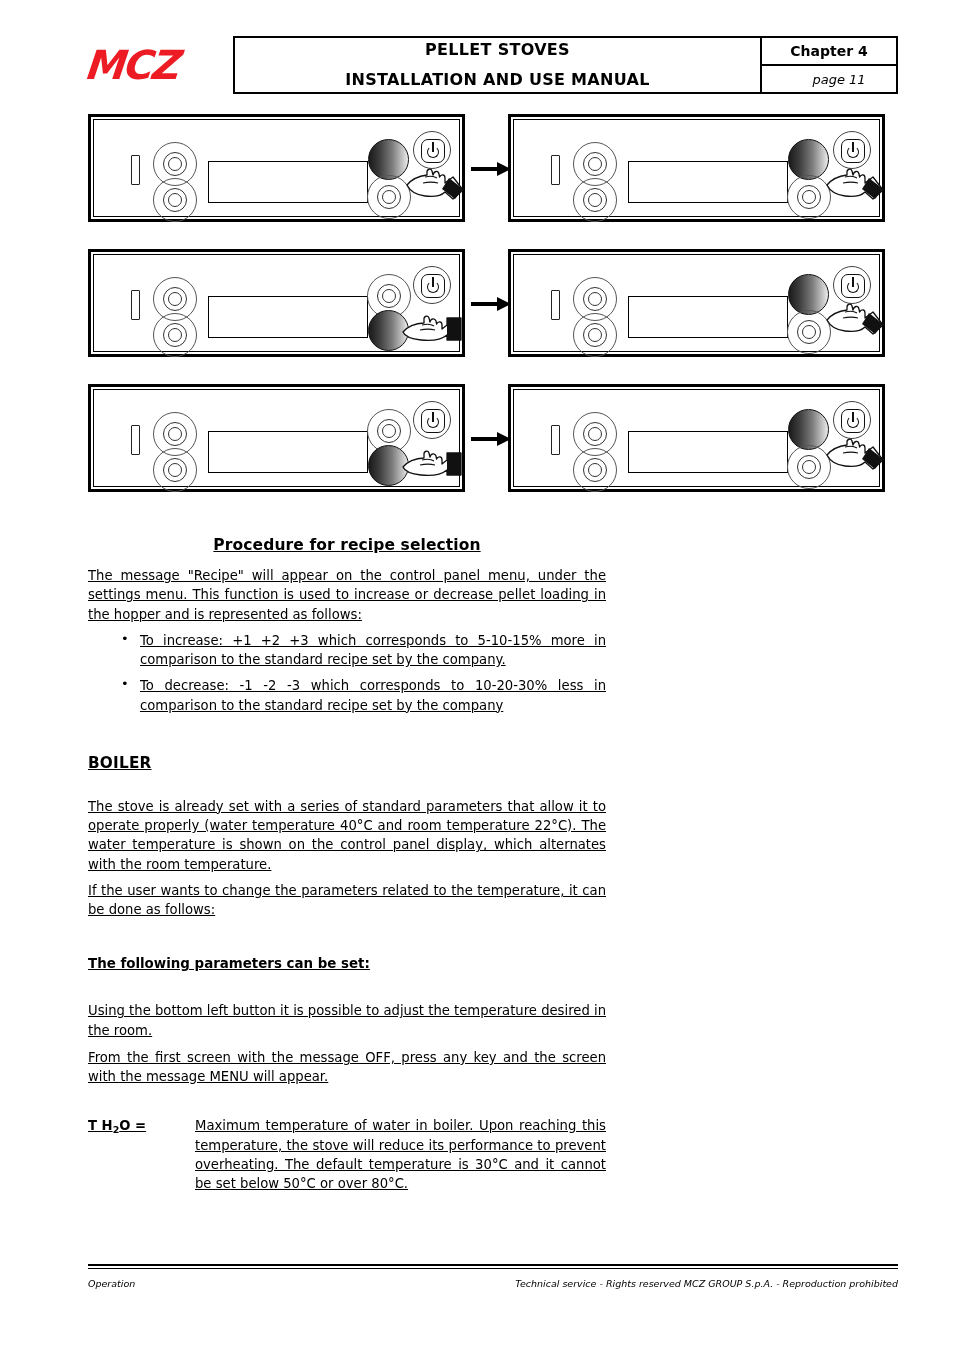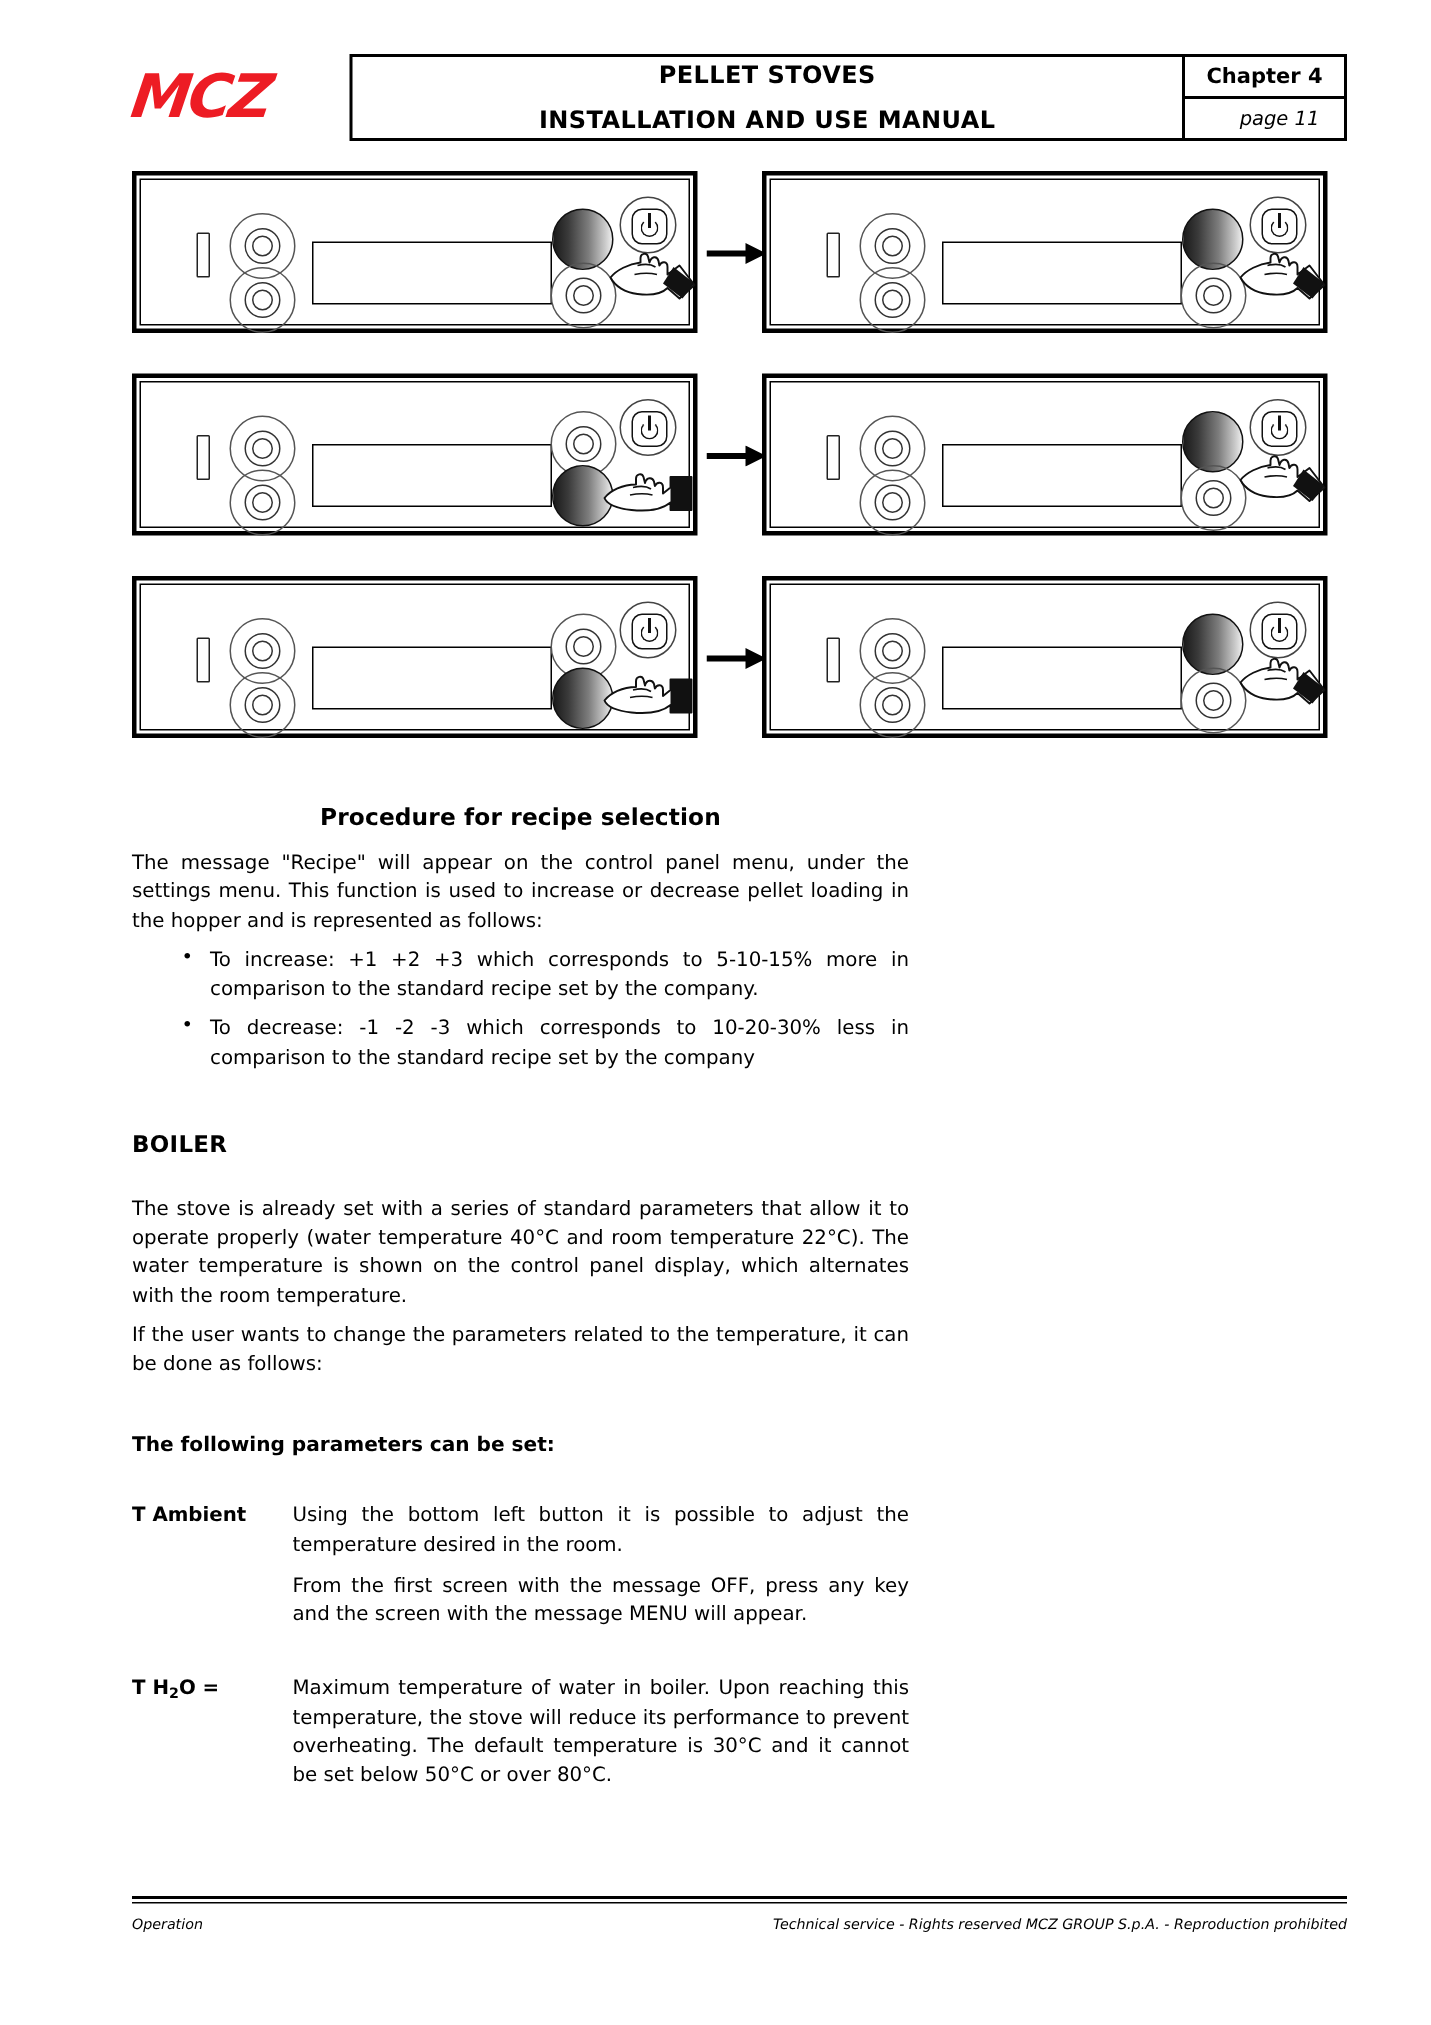"Chapter 4" .hdr-side { width: 108px -> 136px }
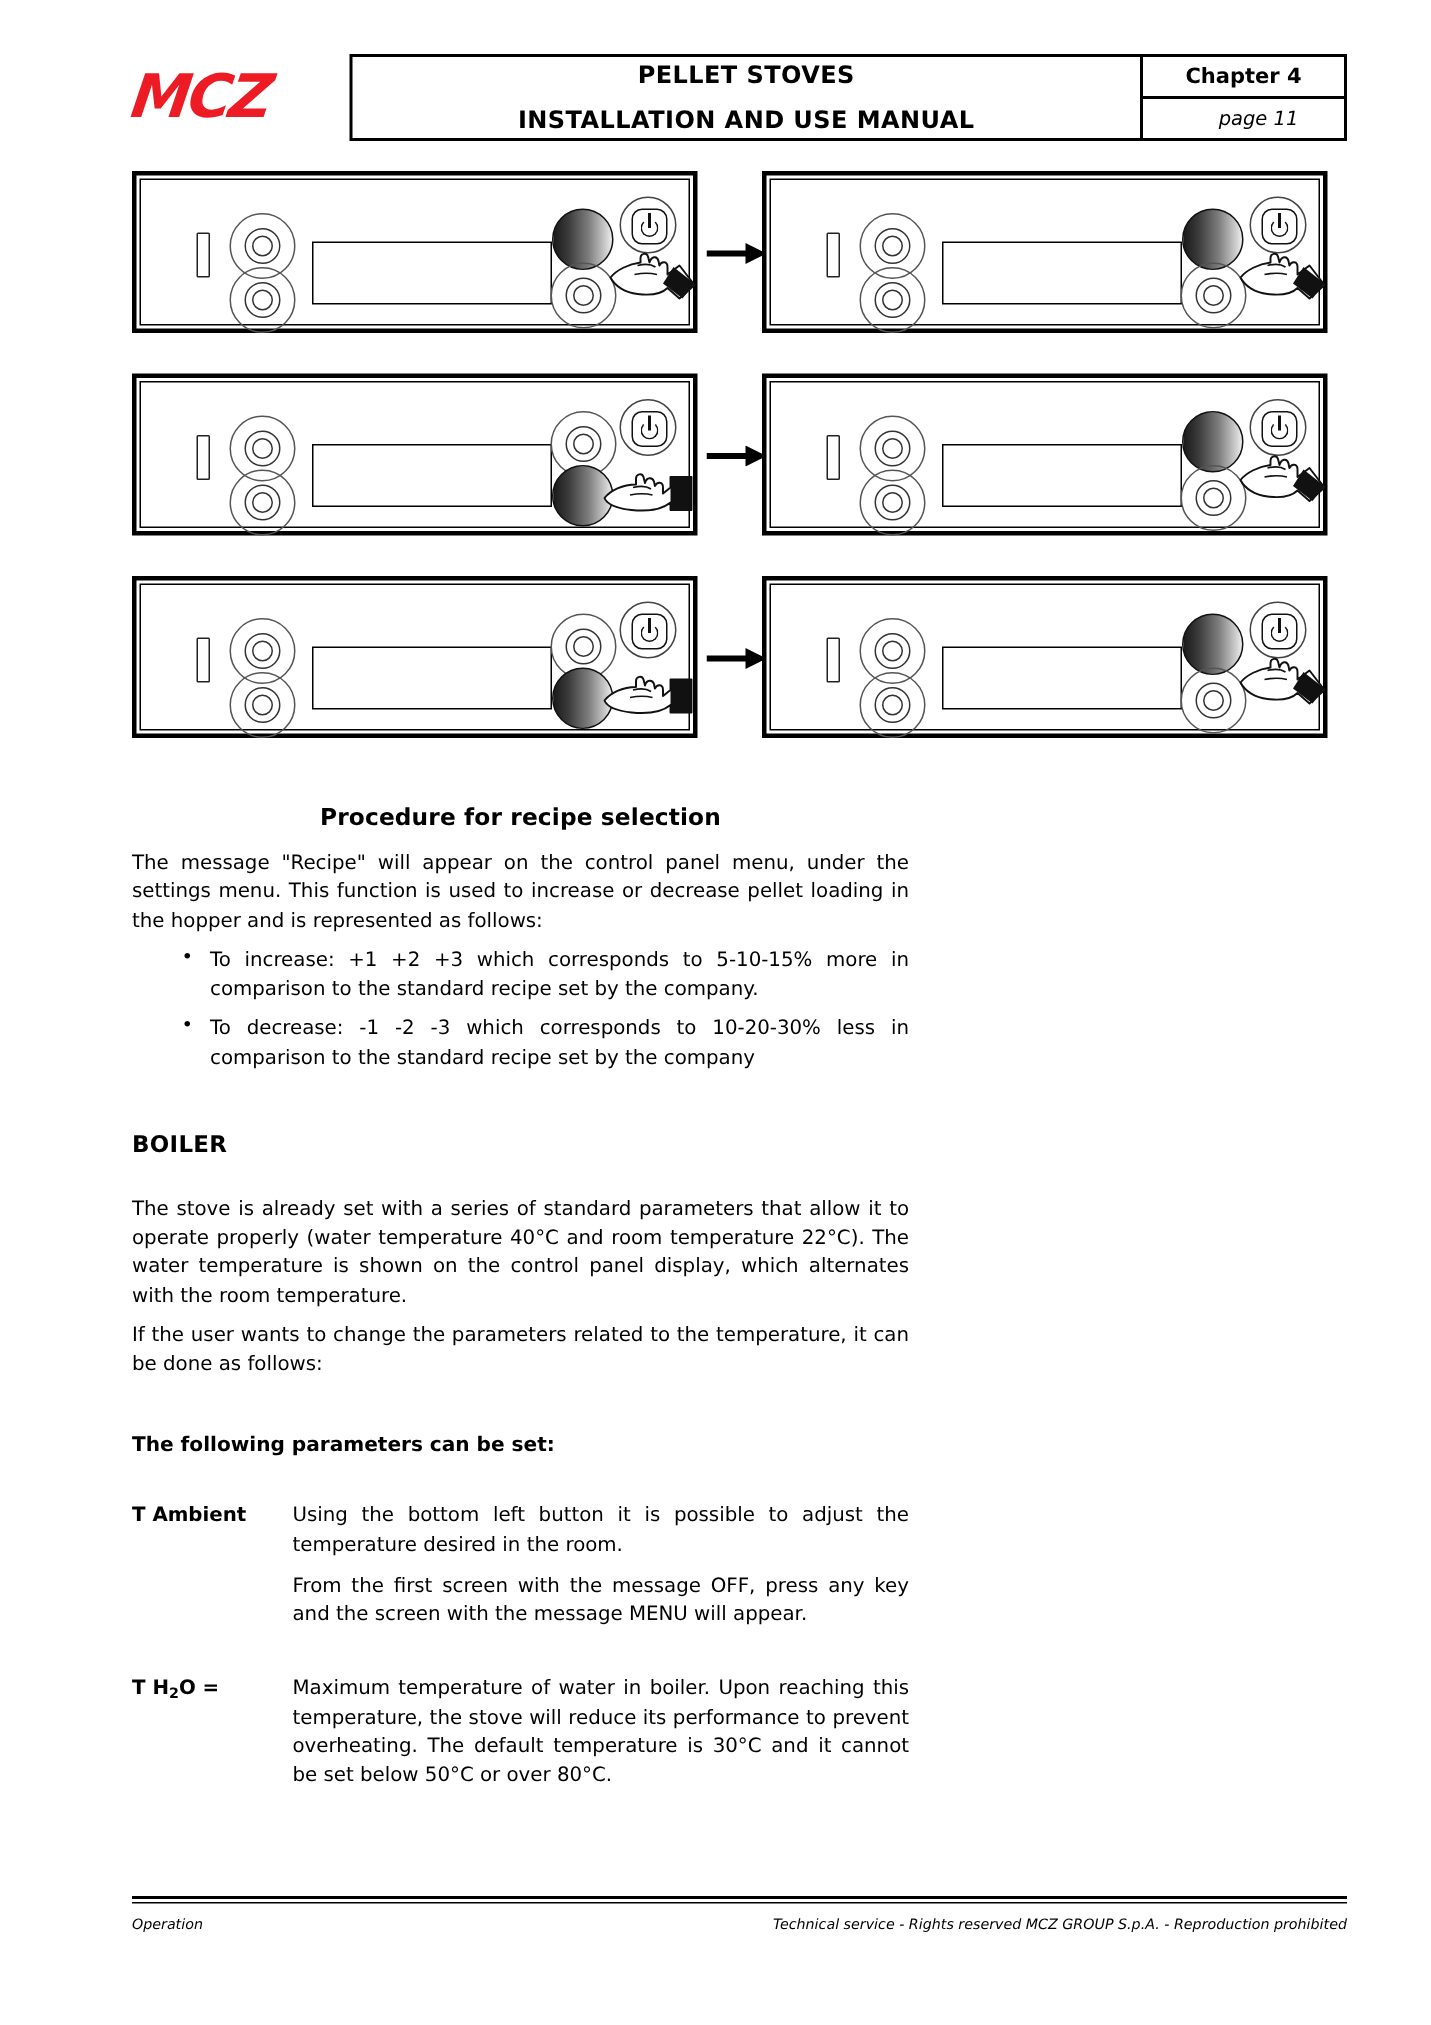"Procedure for recipe selection" .content { text-decoration: none -> underline }
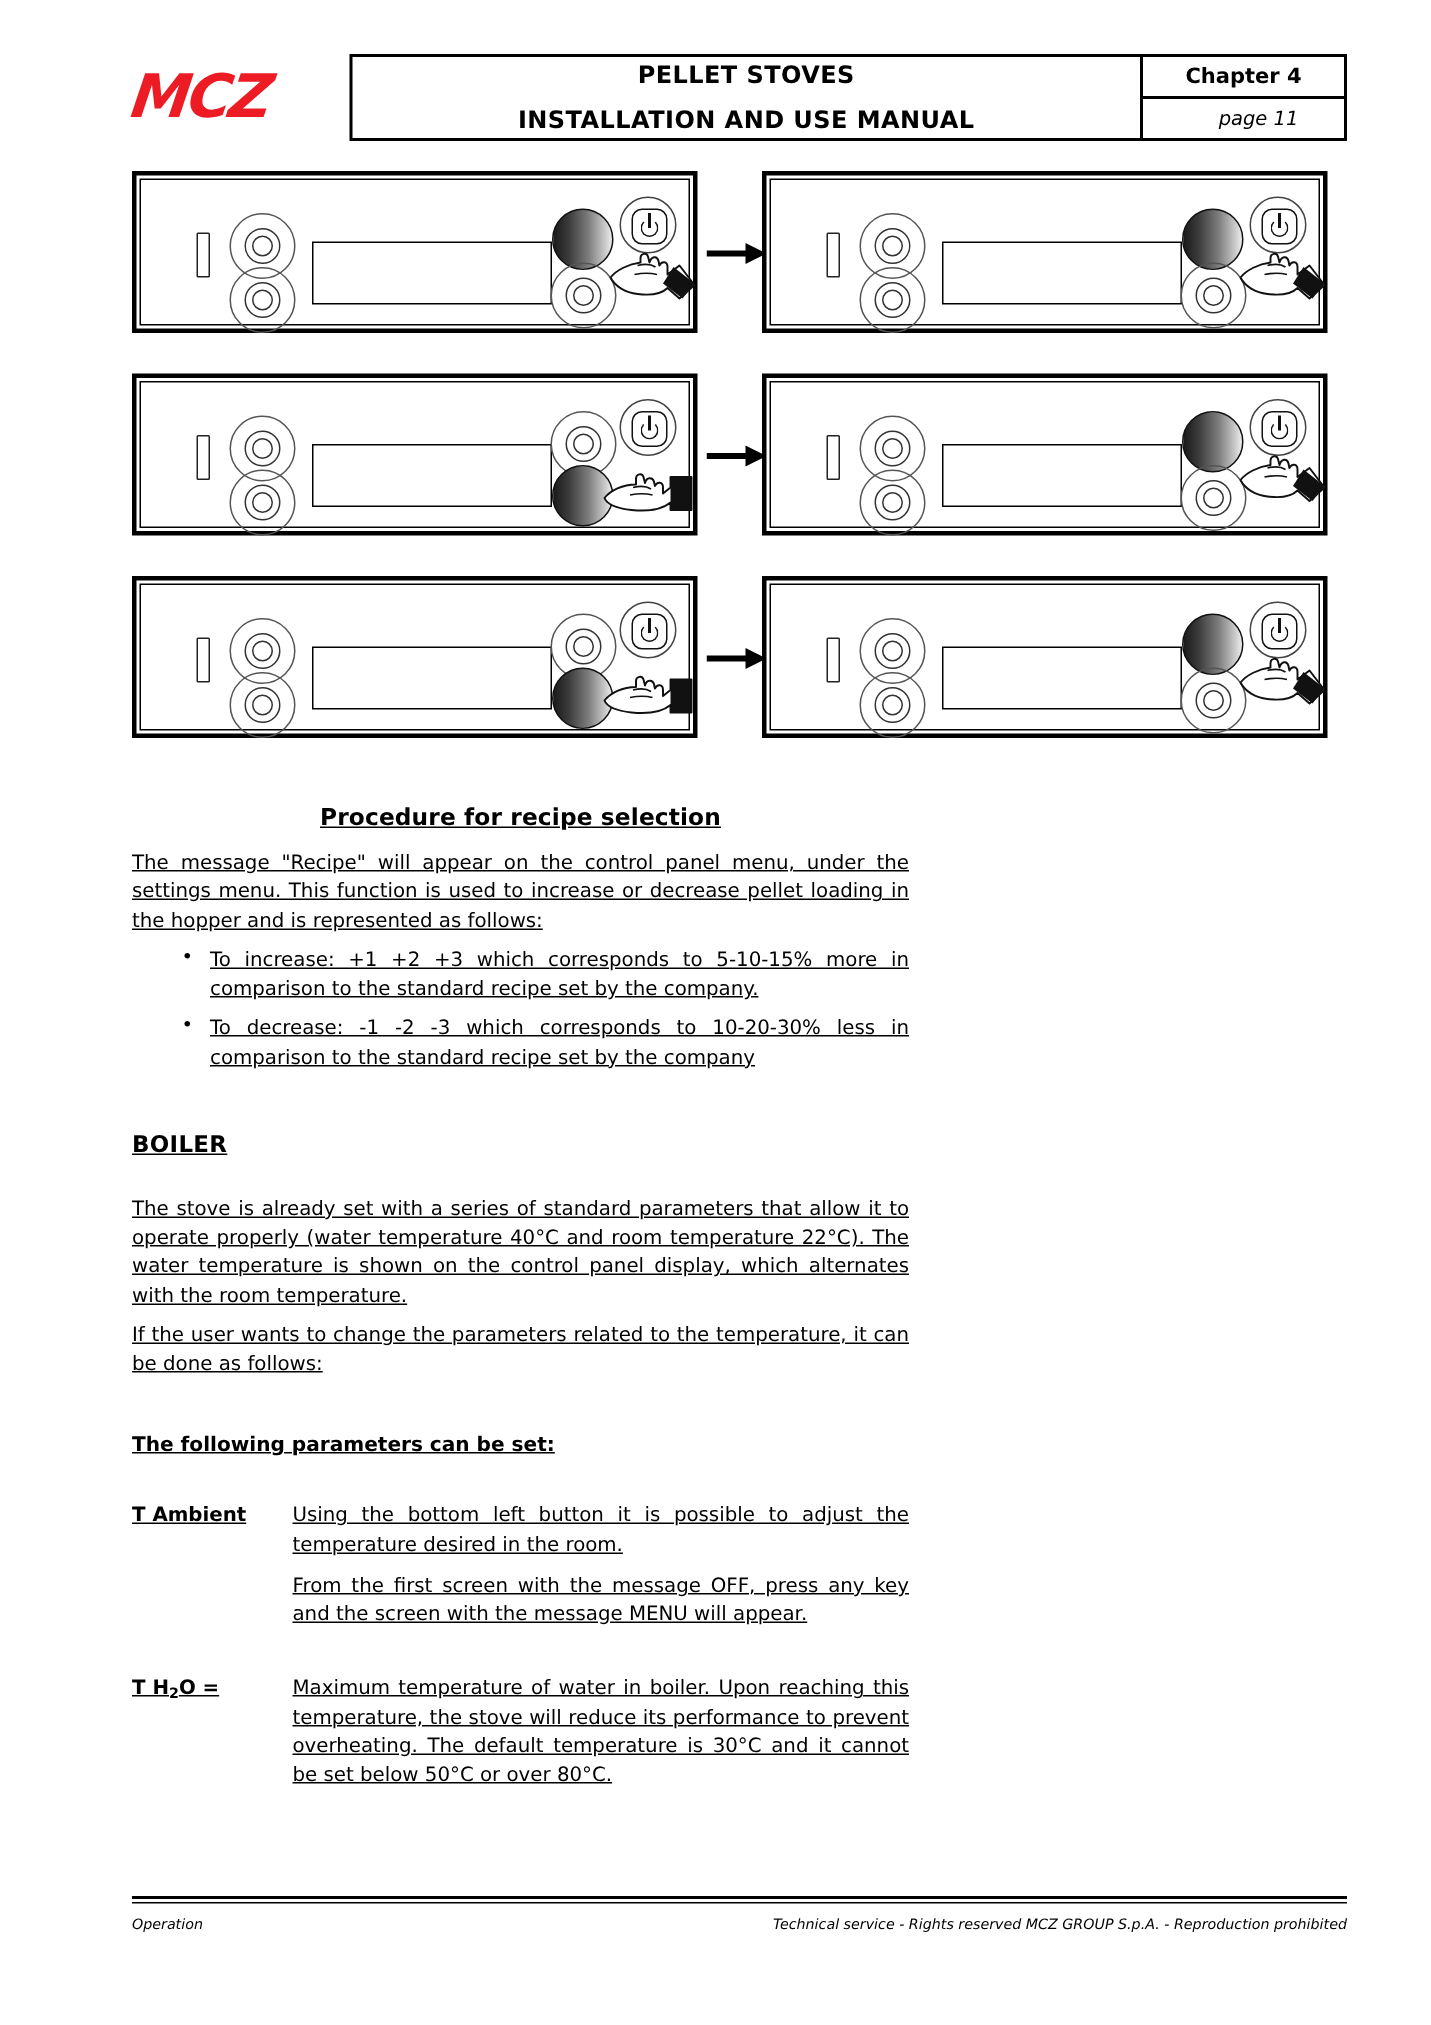"T Ambient" div.term { html: <div>T Ambient</div> -> none }
